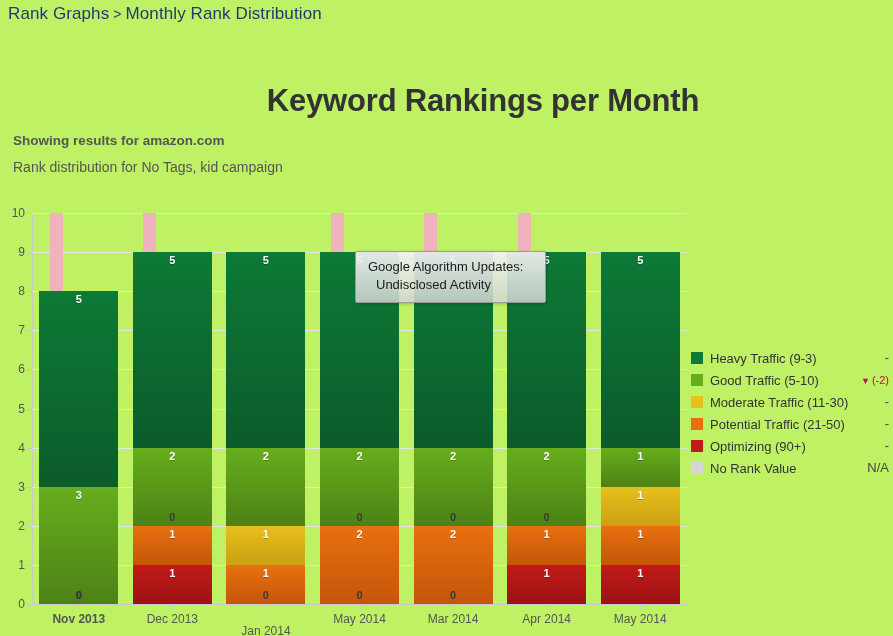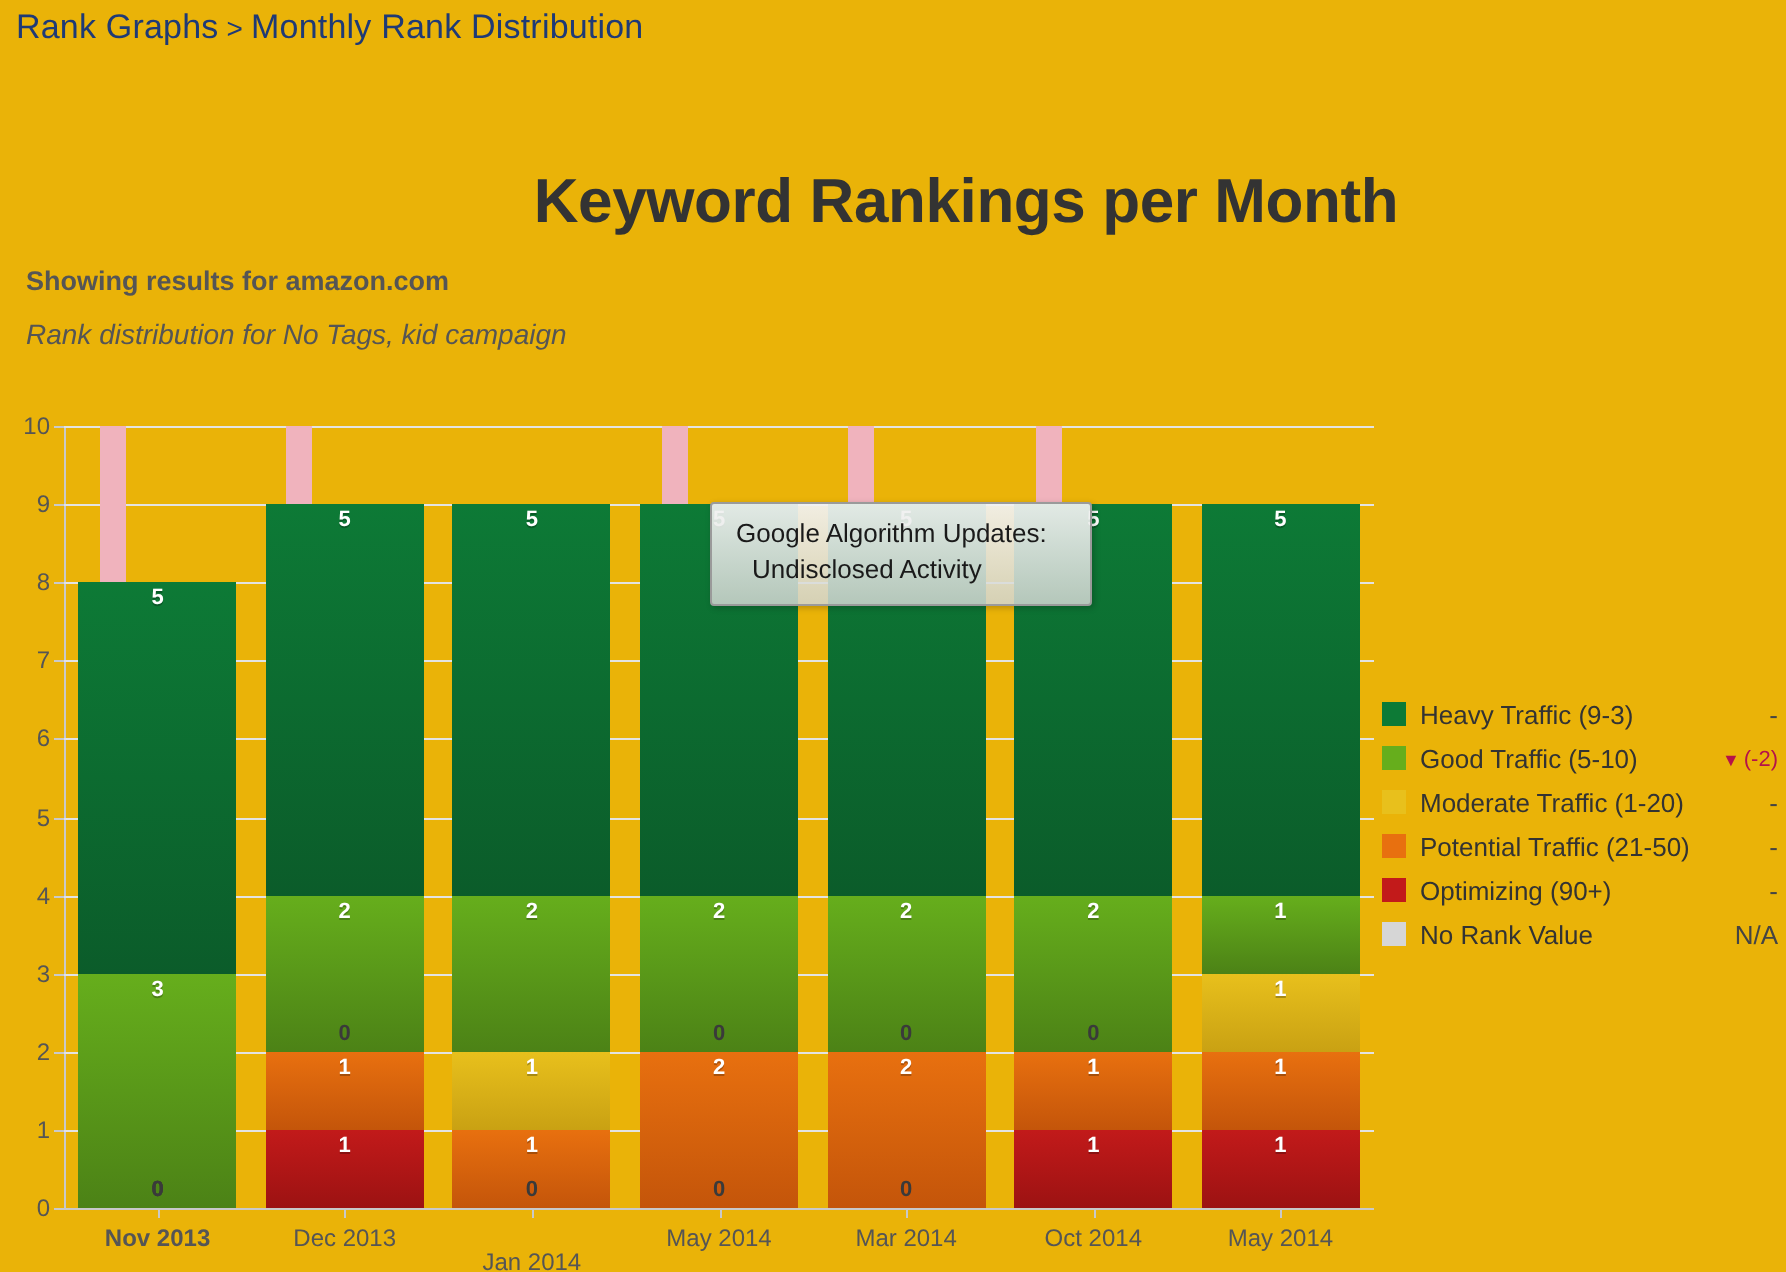"Rank Graphs > Monthly Rank" #page { background: #eab308 -> #bef264 }
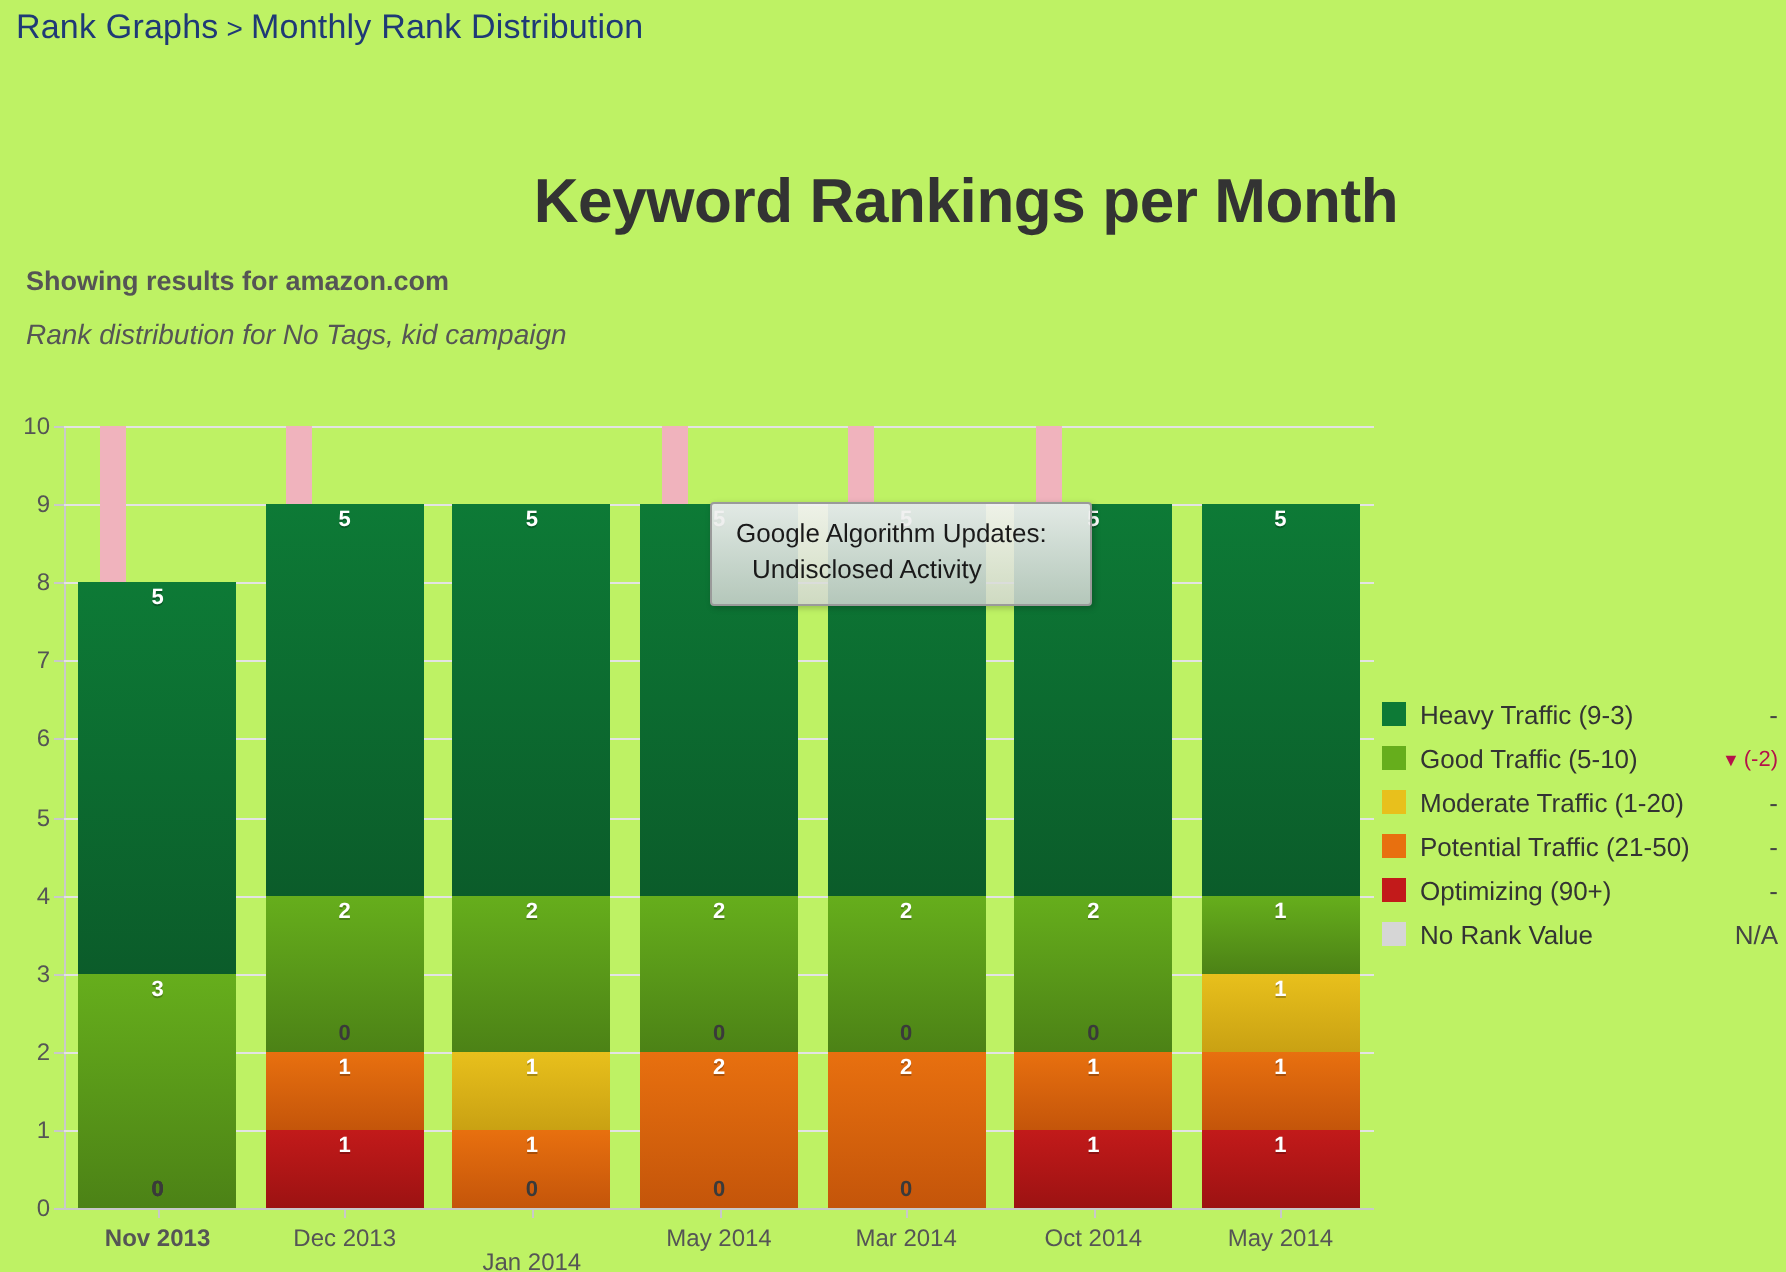"Rank distribution for No Tags," .subtitle { font-style: italic -> none }
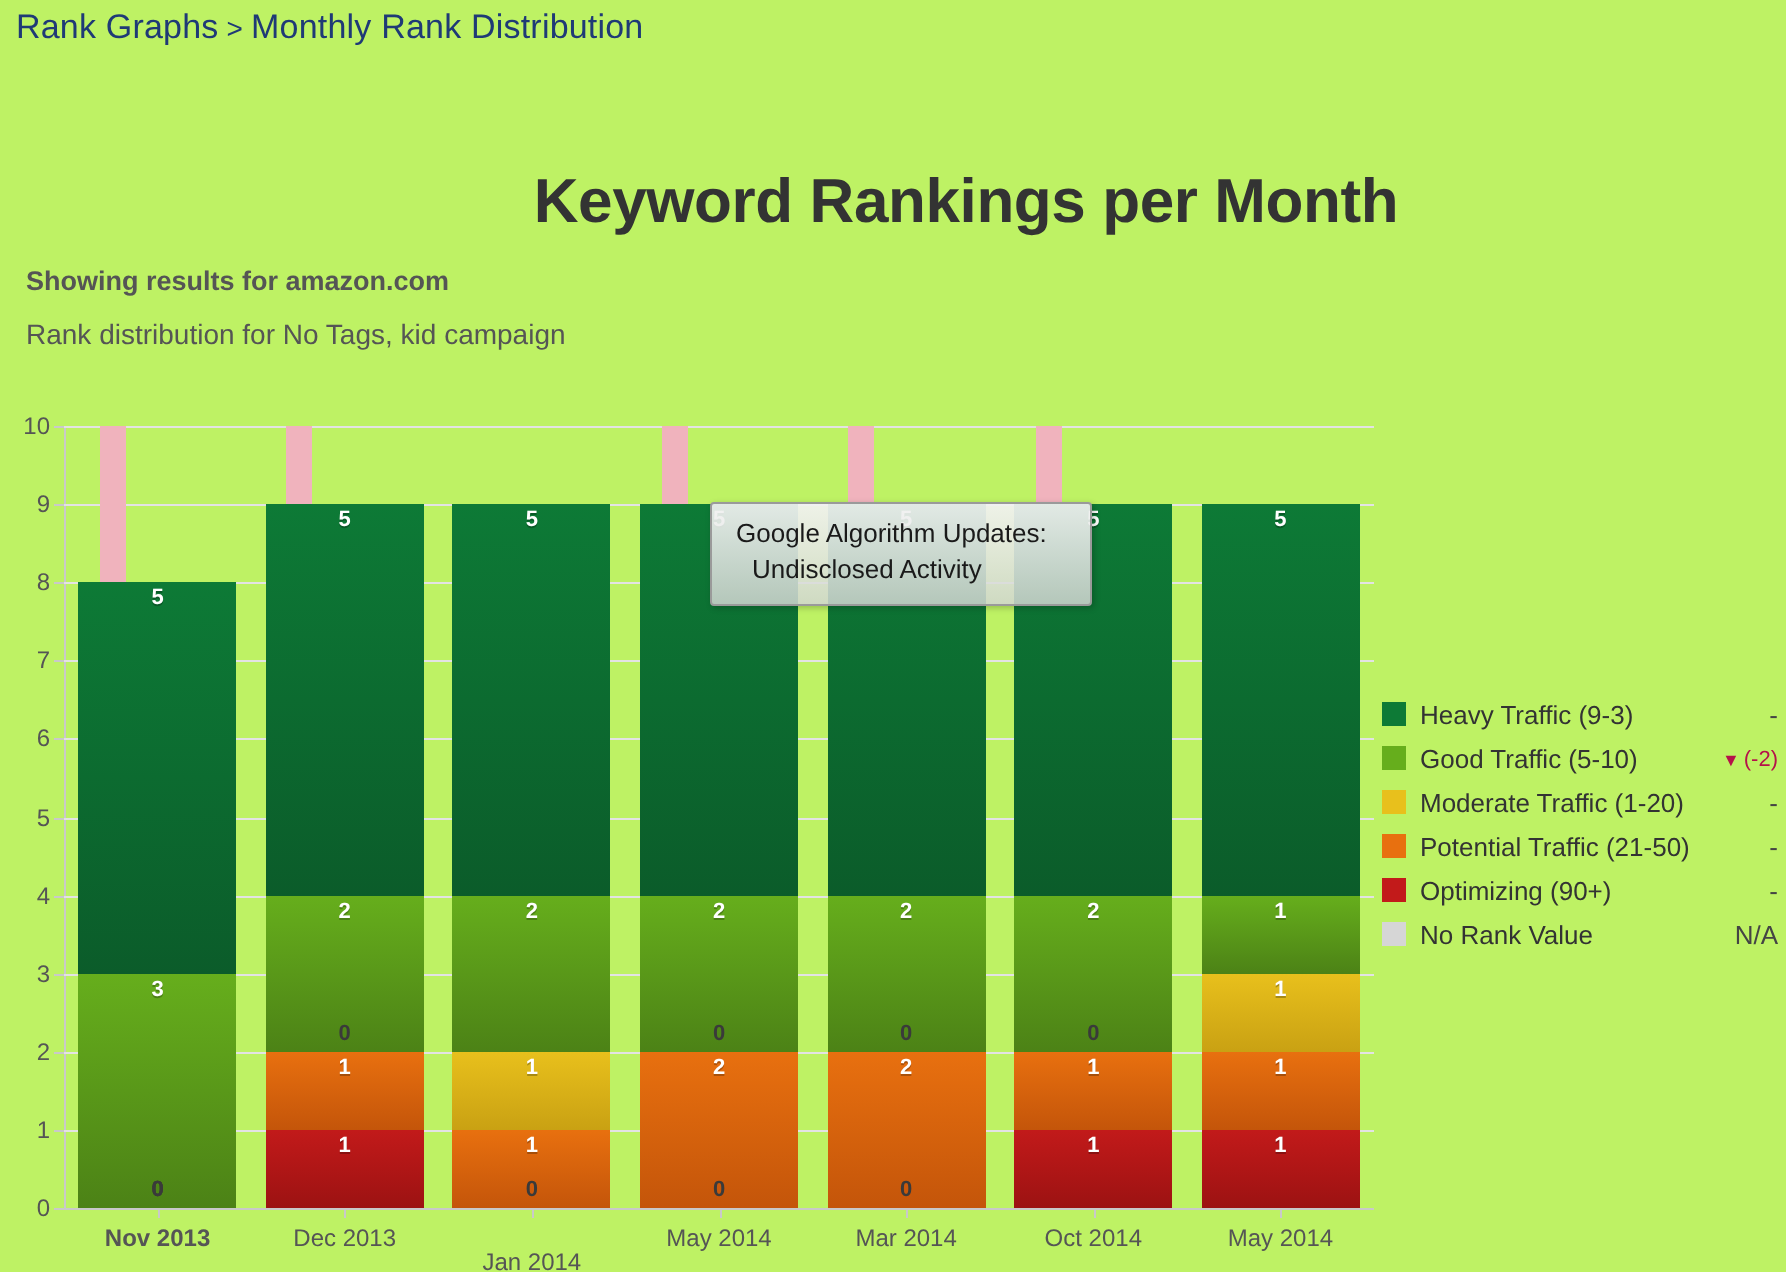"Moderate Traffic (1-20)" span.legend-label { text: 1-20 -> 11-30 }
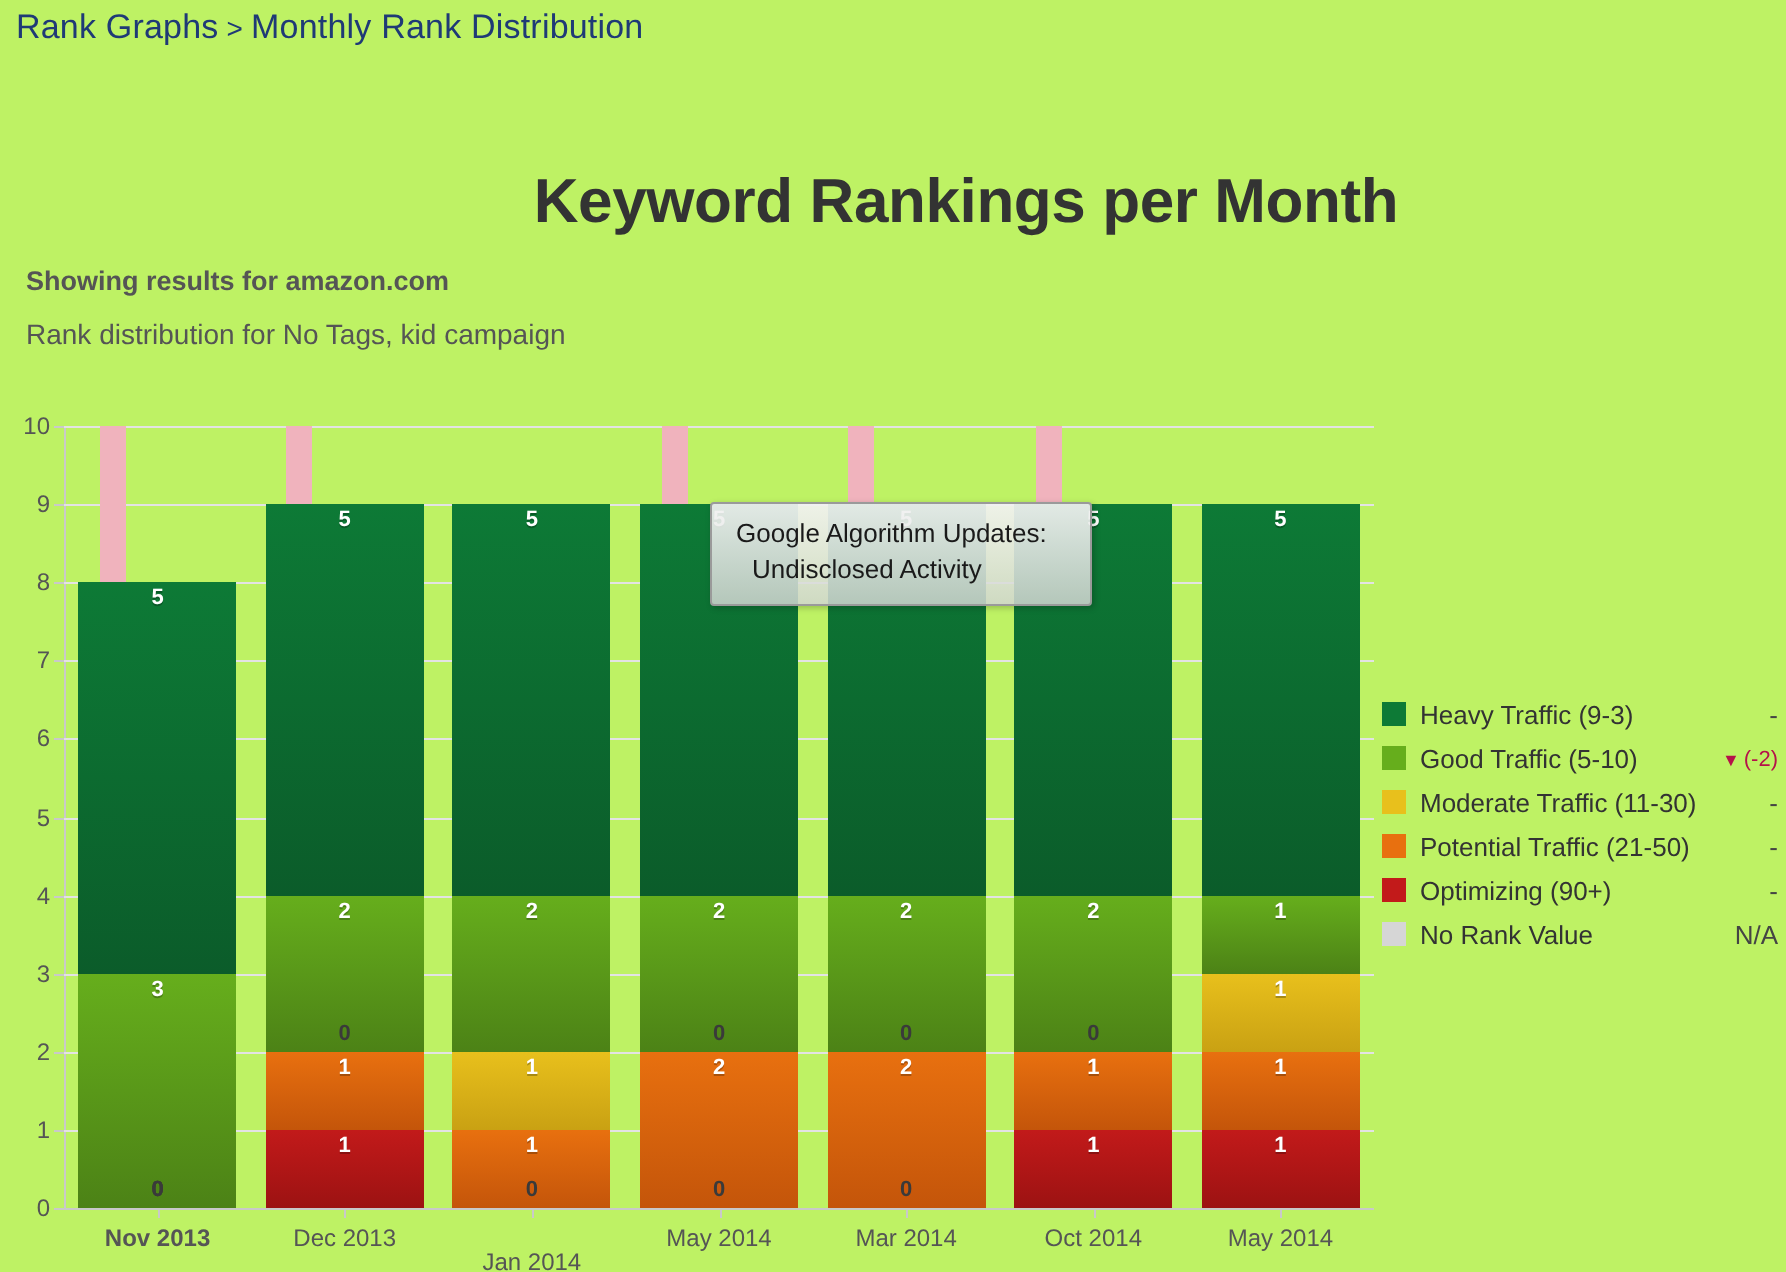"Oct 2014" div.xlabel { text: Oct -> Apr }
